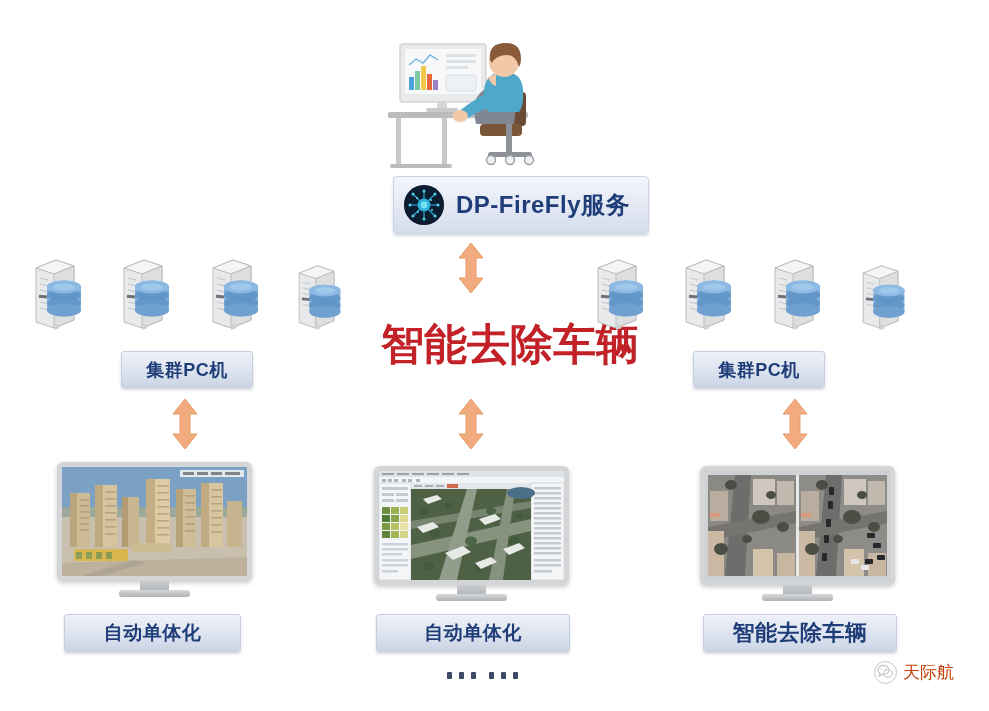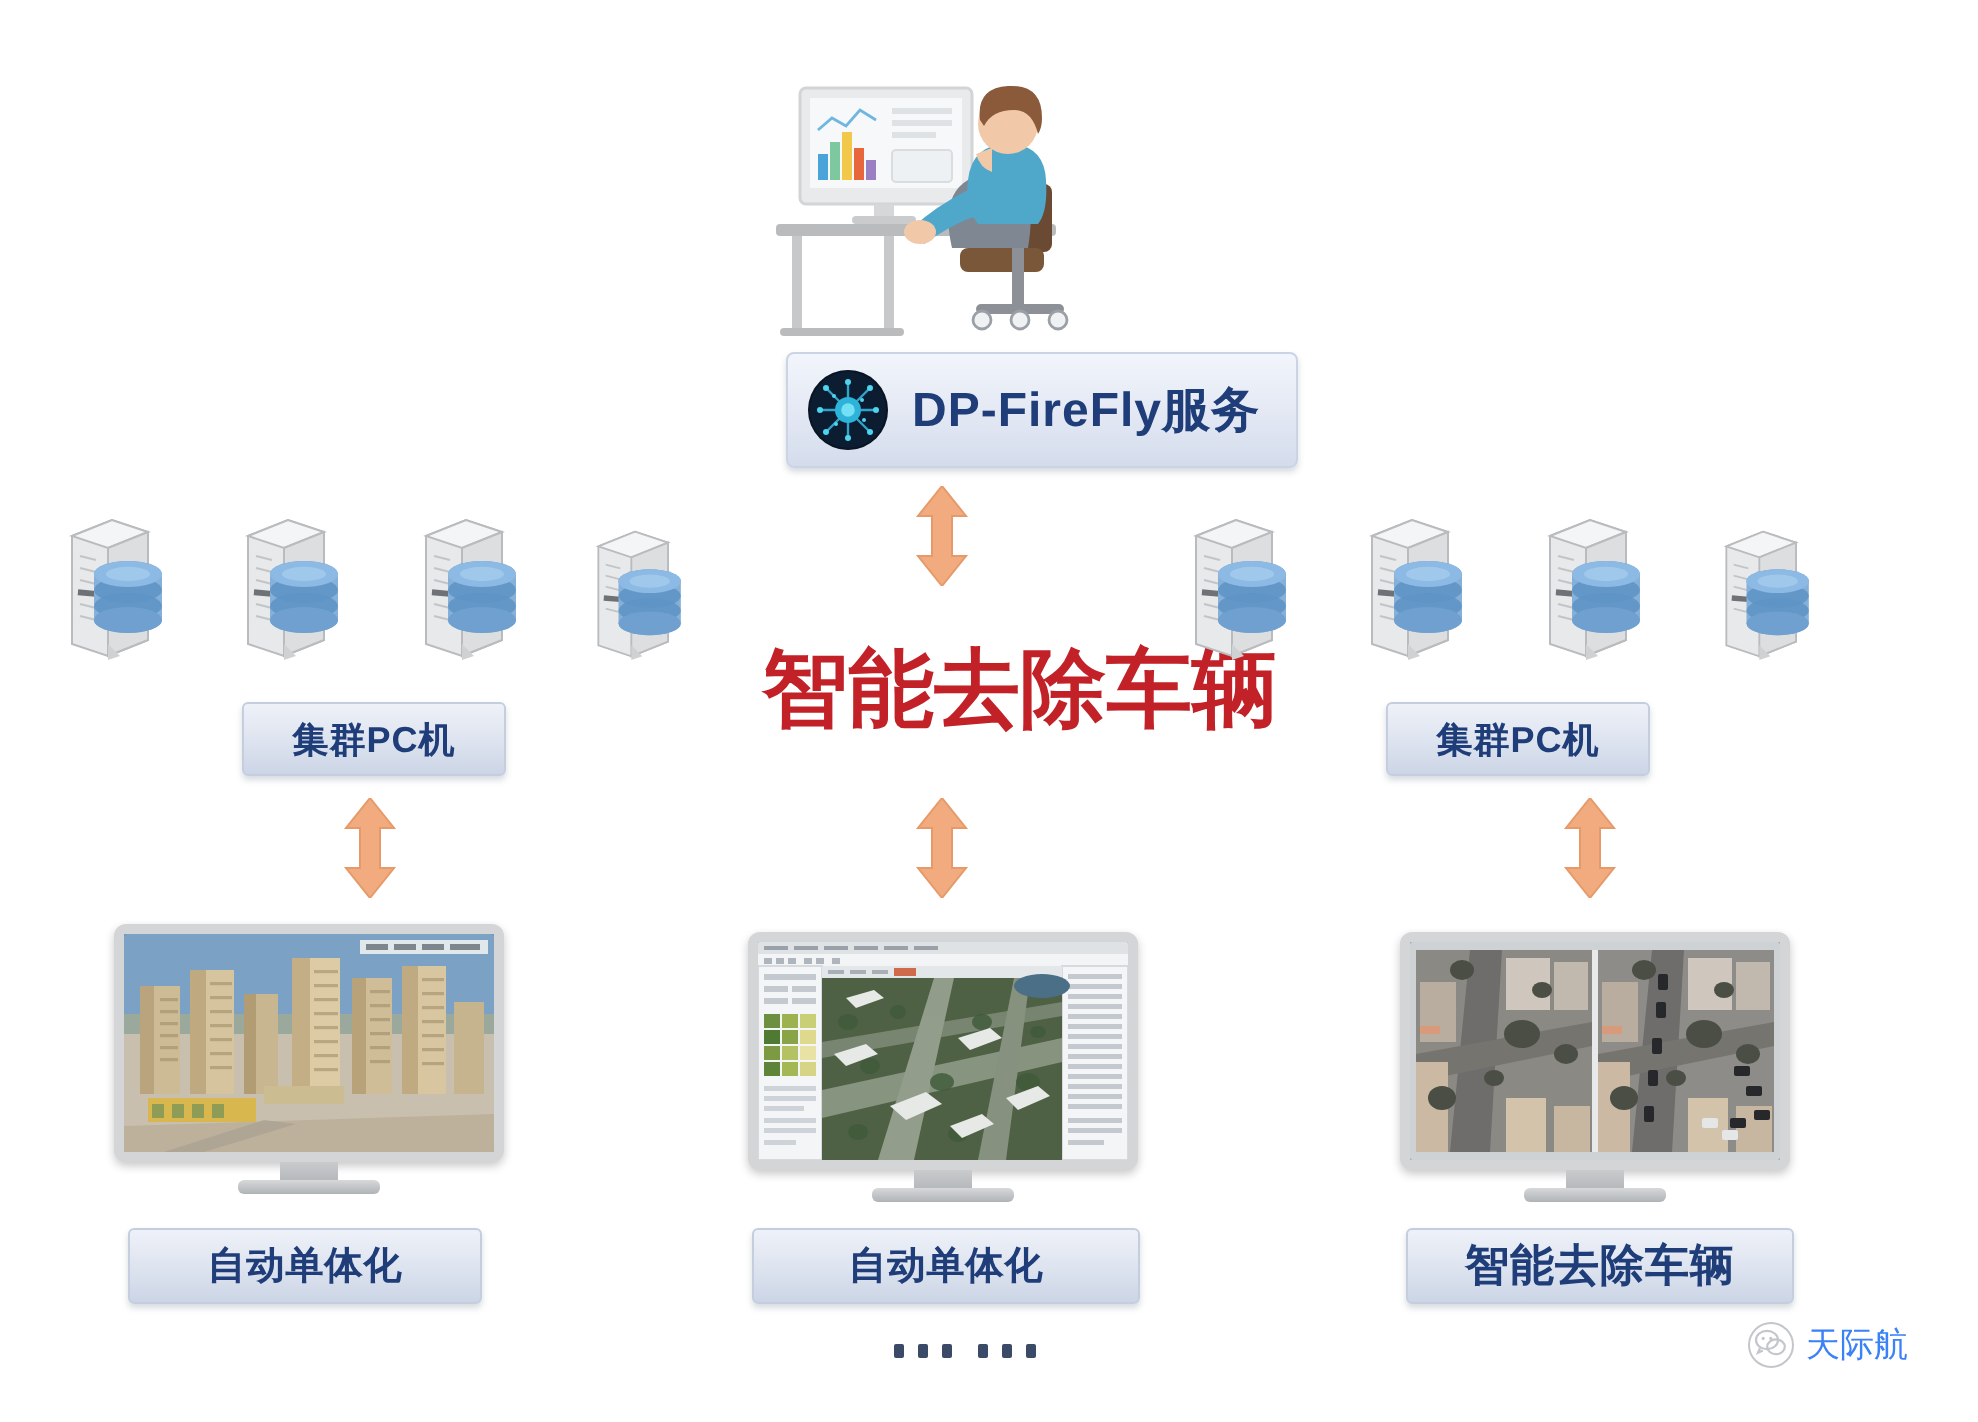"天际航" .watermark { color: #3b82f6 -> #c2410c }
